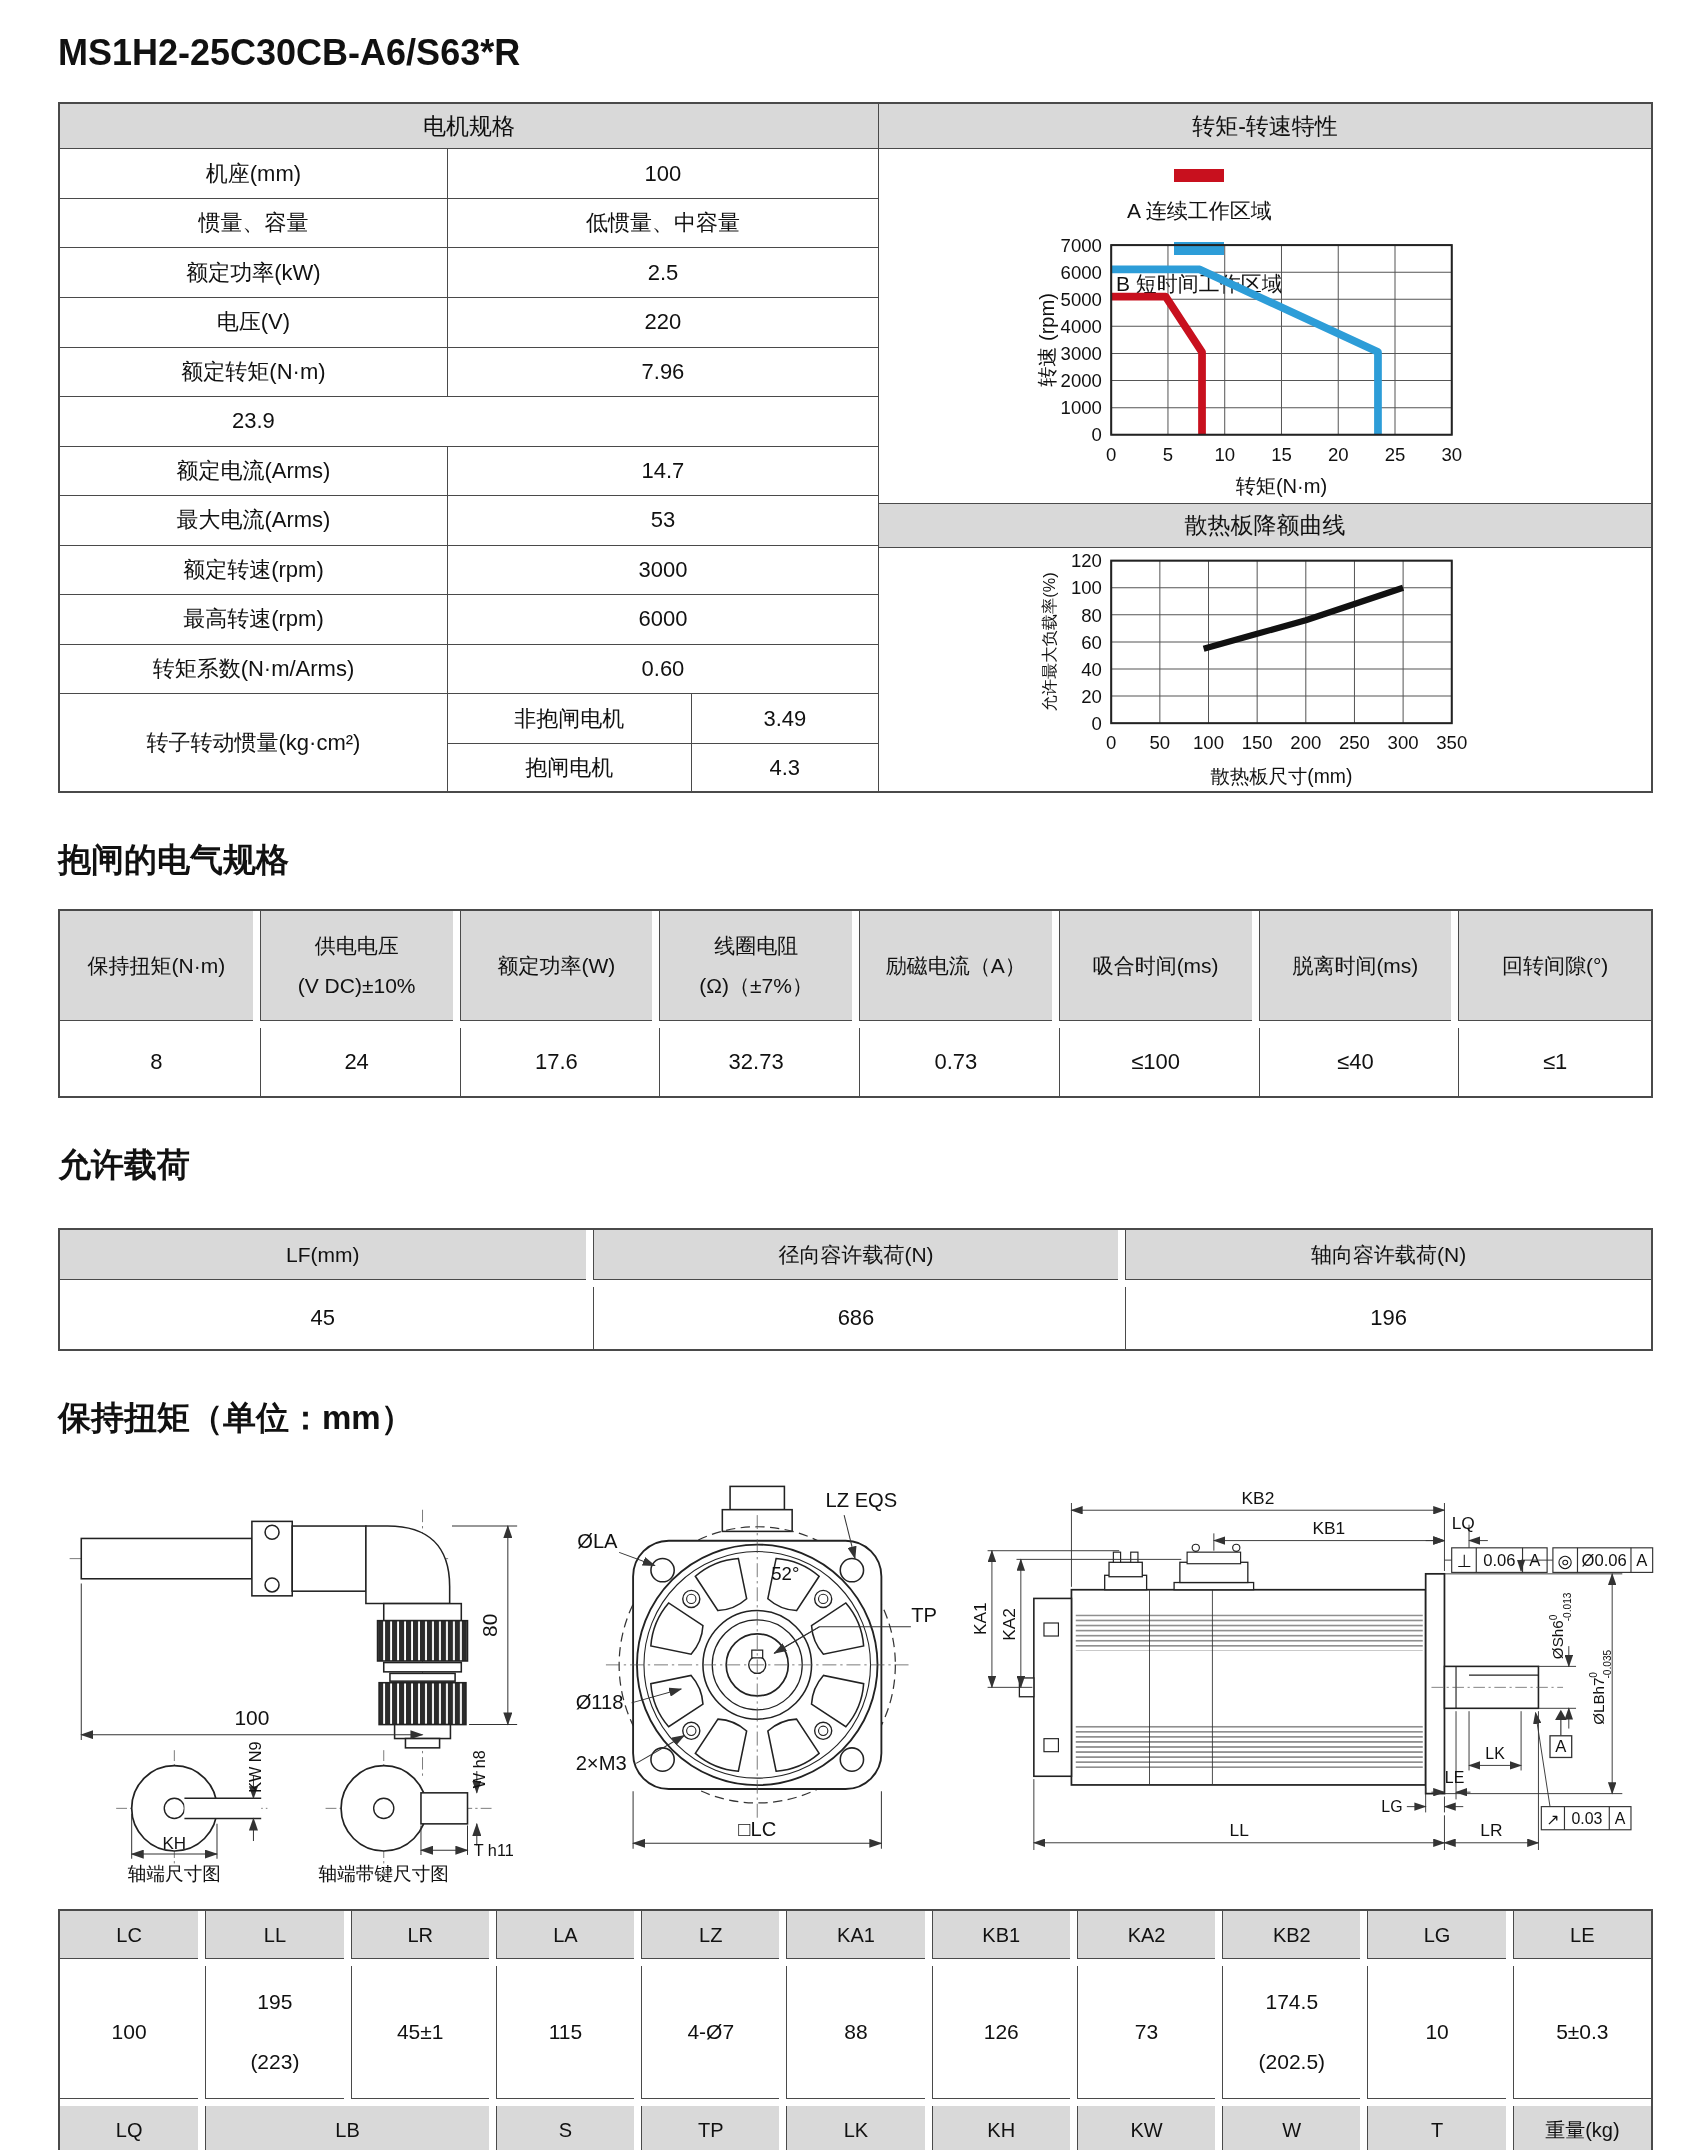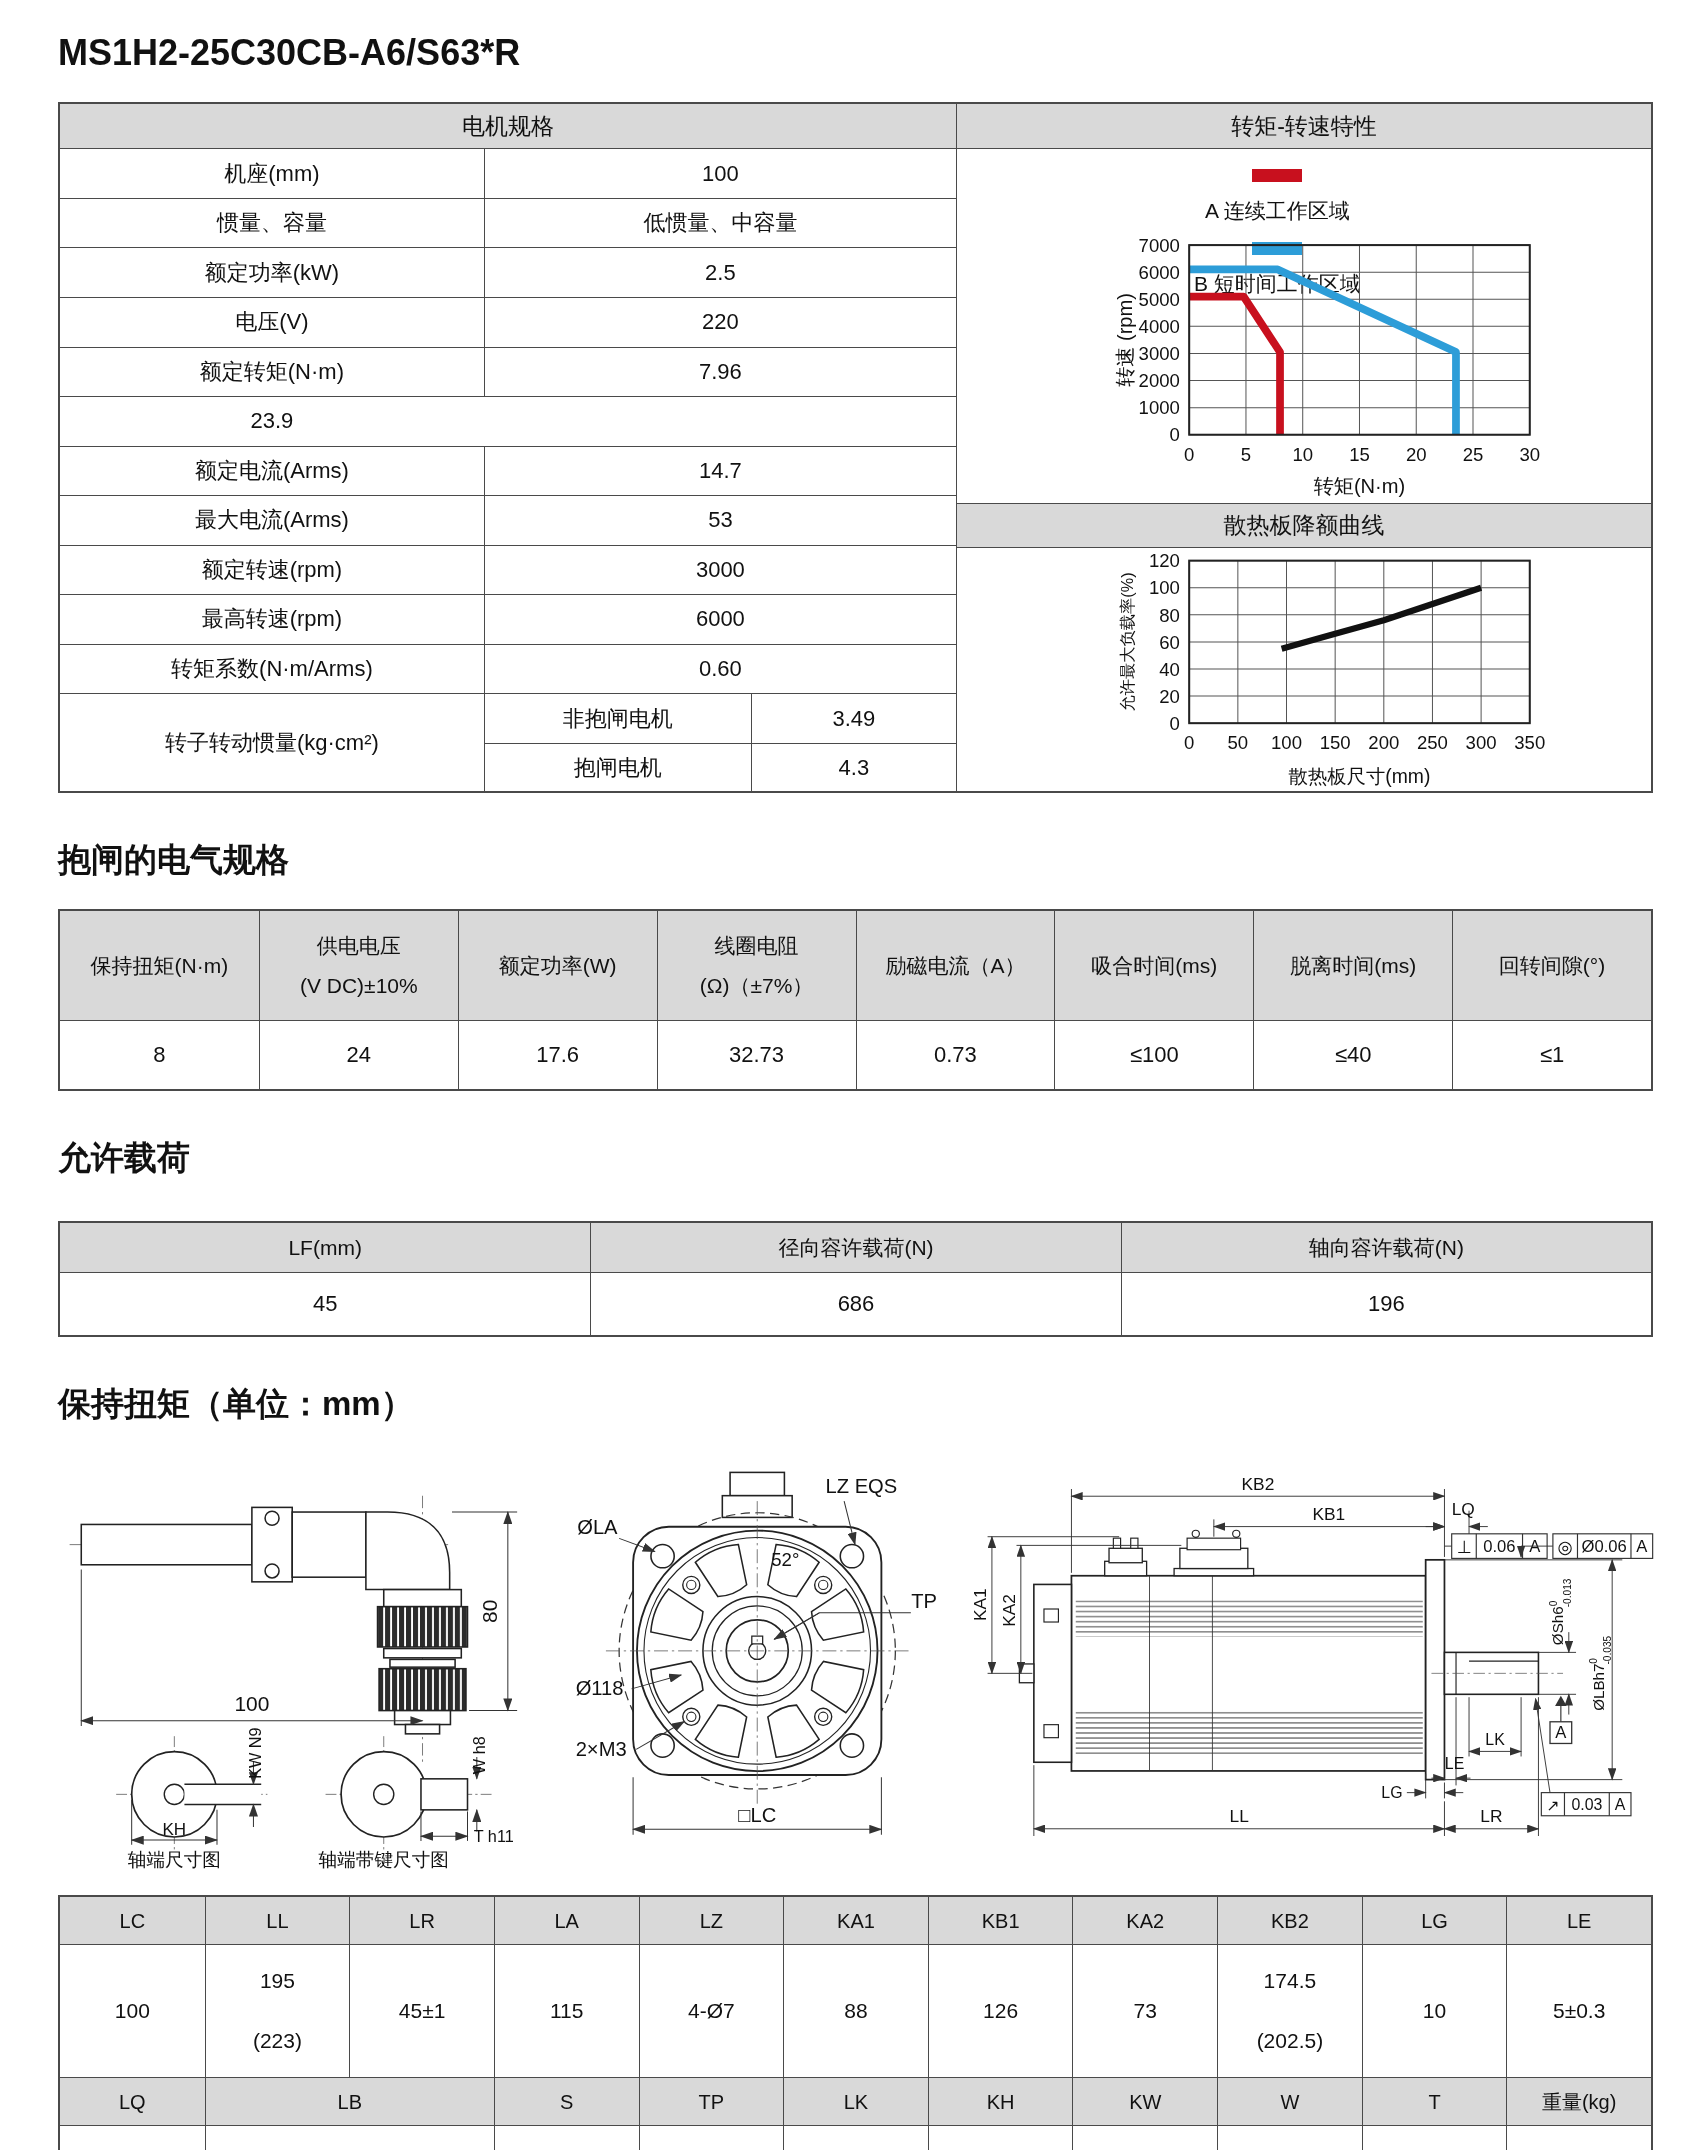"电机规格" .spec-table { width: 897px -> 819px }
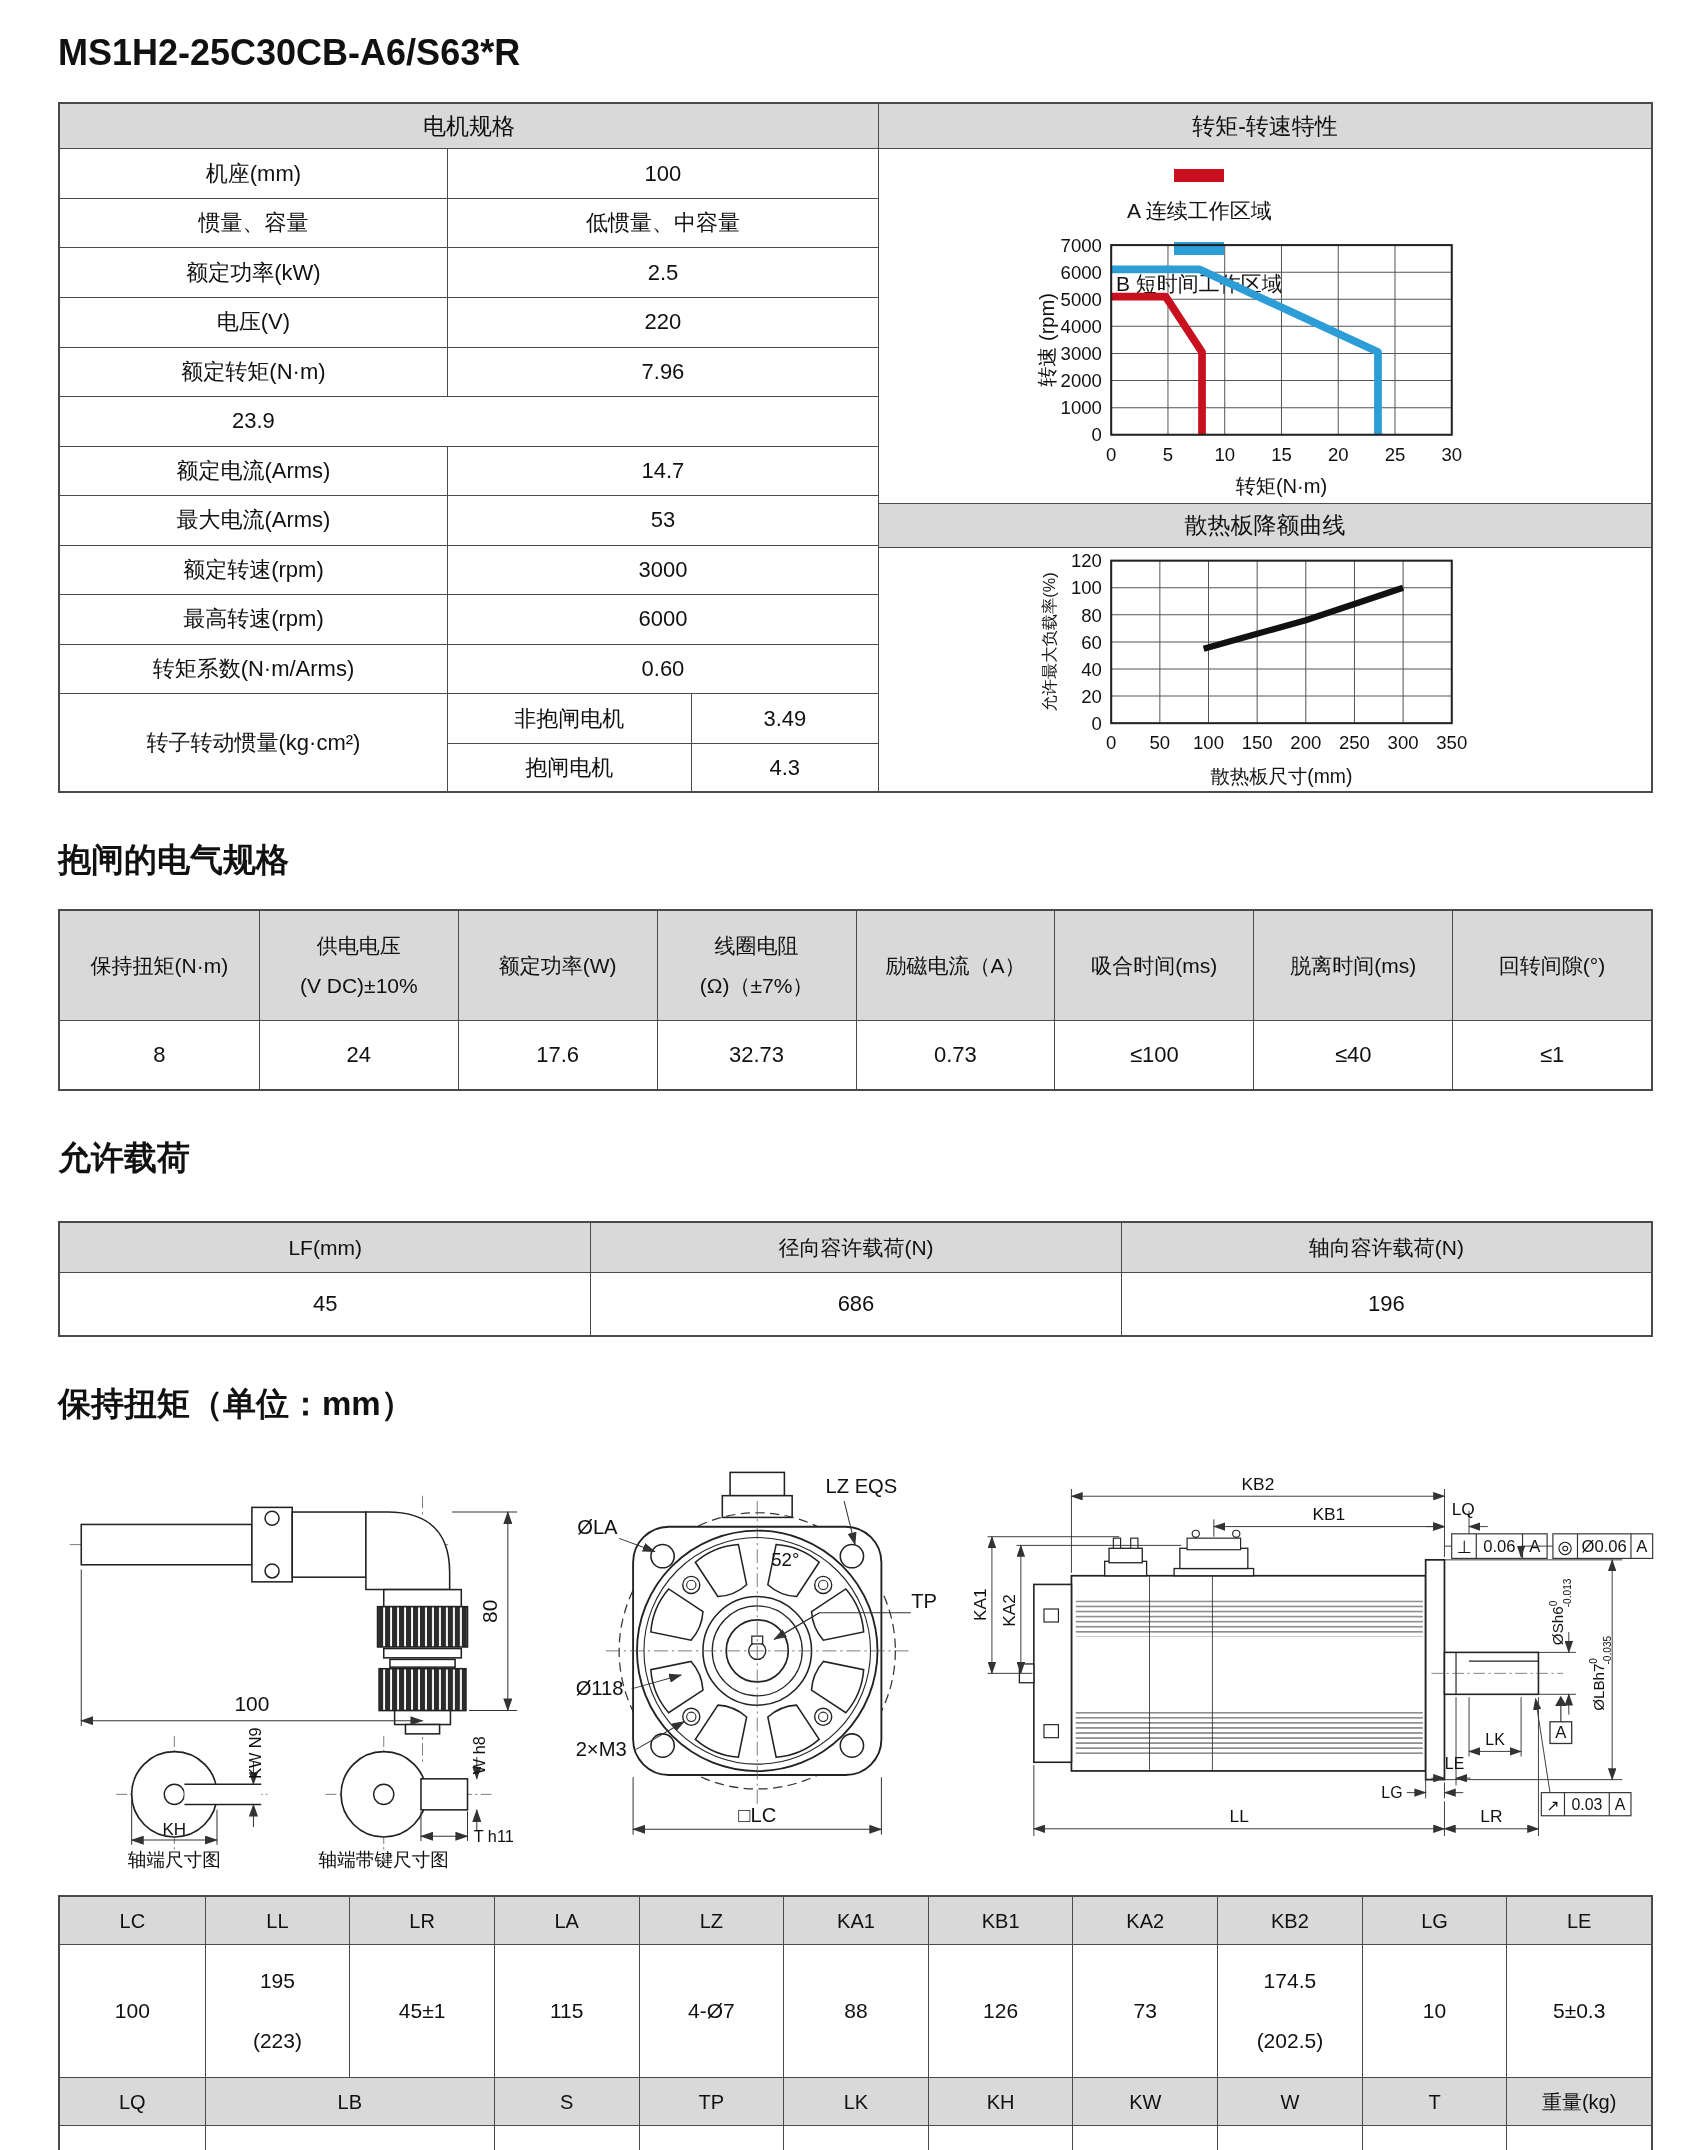"保持扭矩(N·m)" .dtable { gap: none -> 7px }
